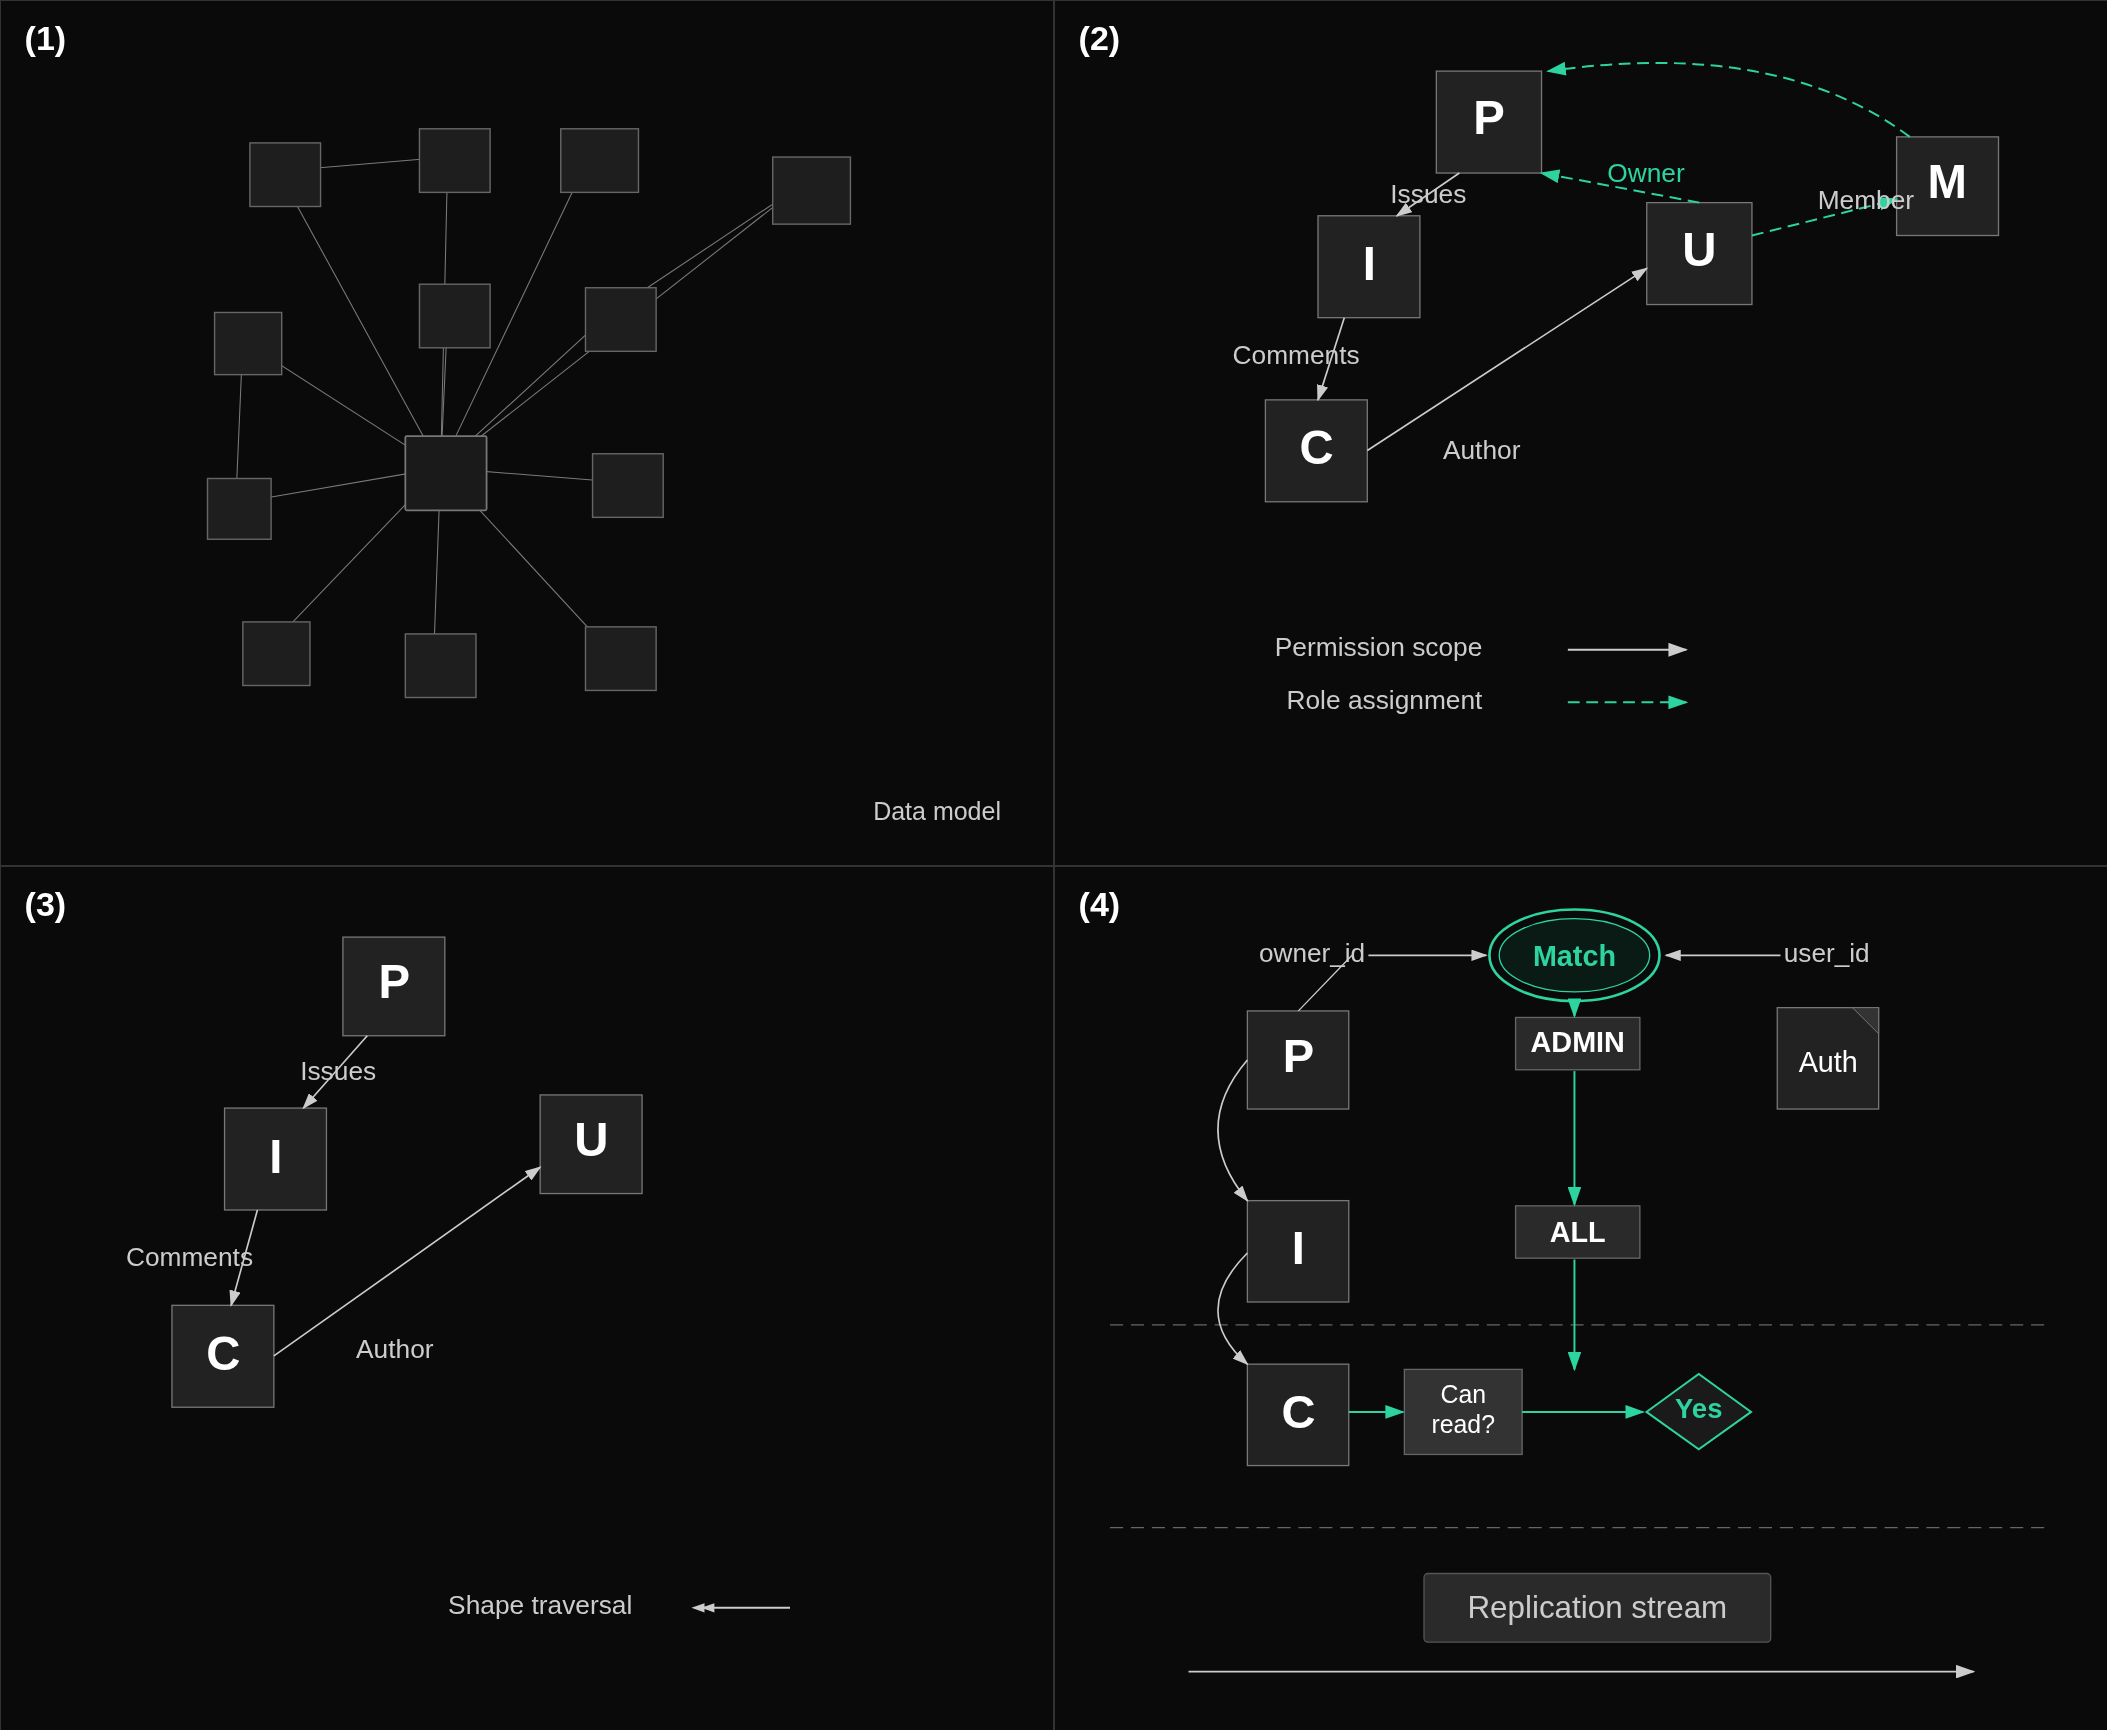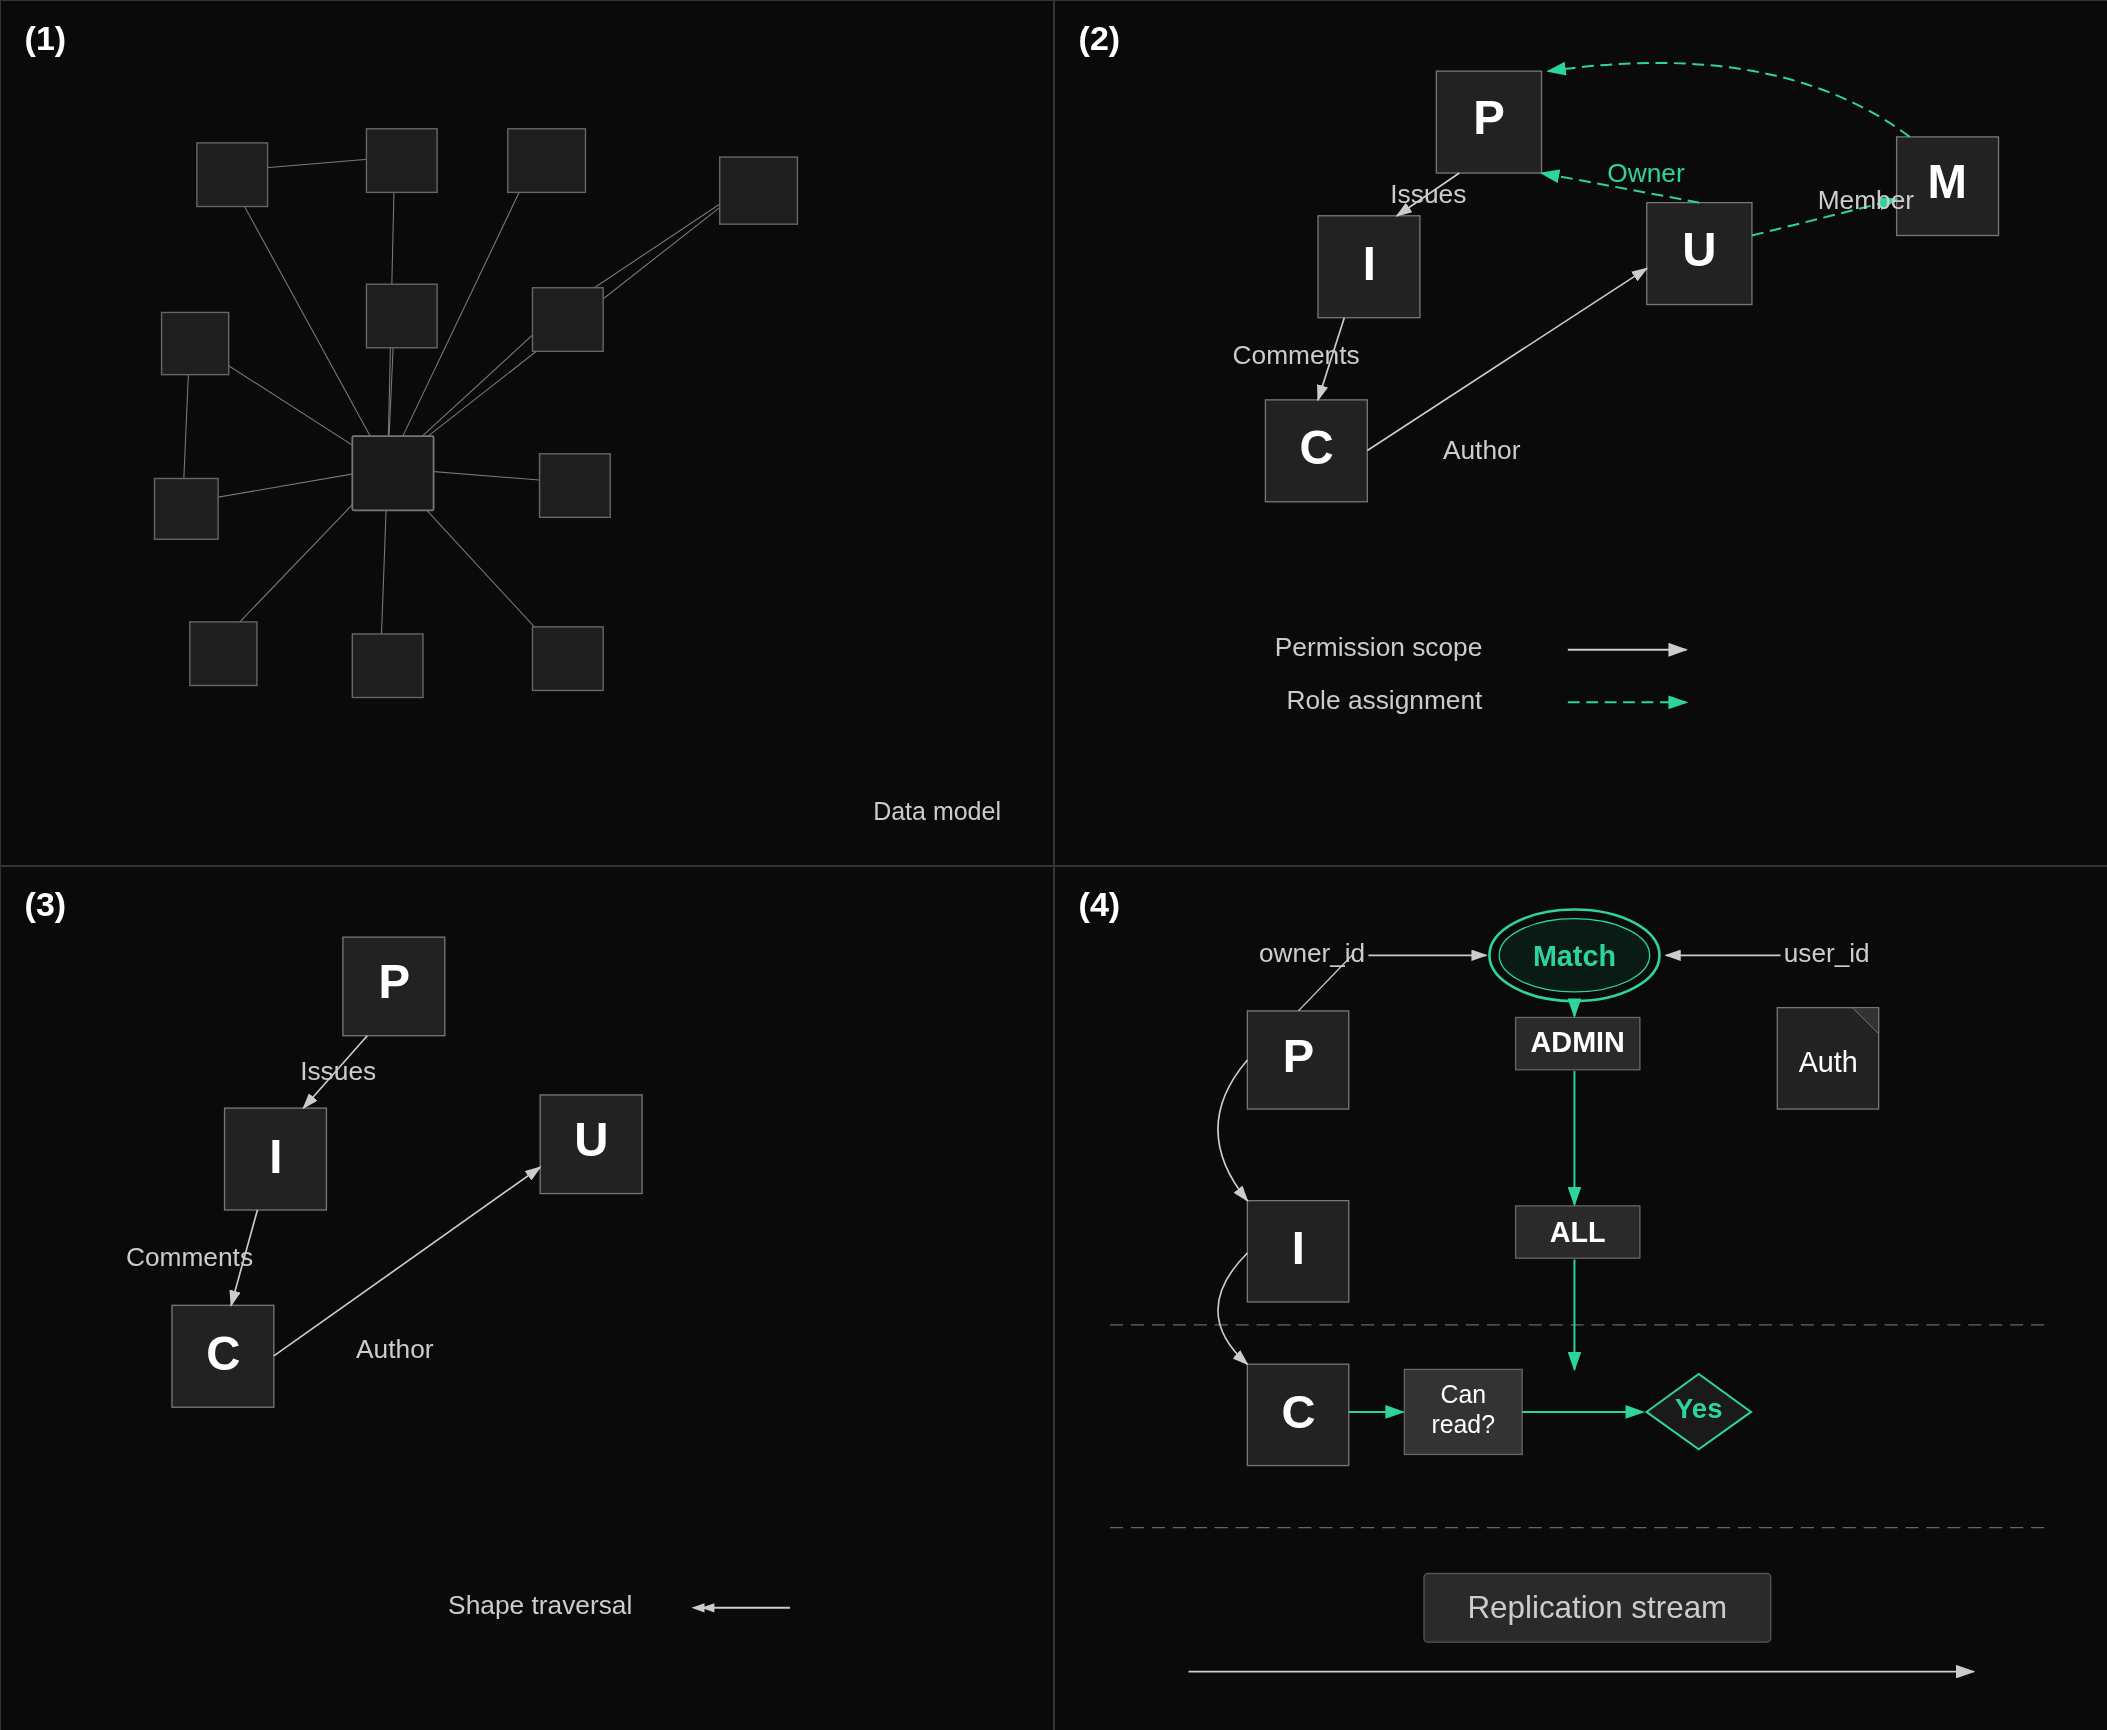"Data model" #panel1 .diagram-area { justify-content: flex-start -> flex-end }
